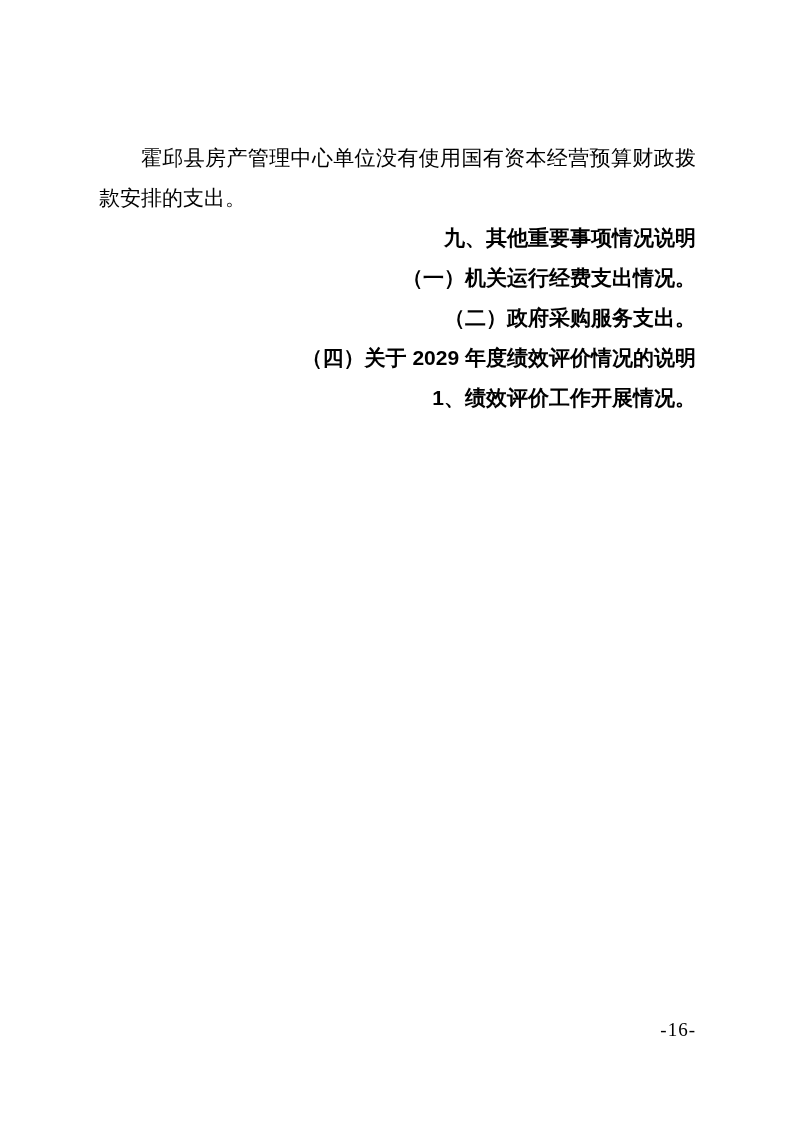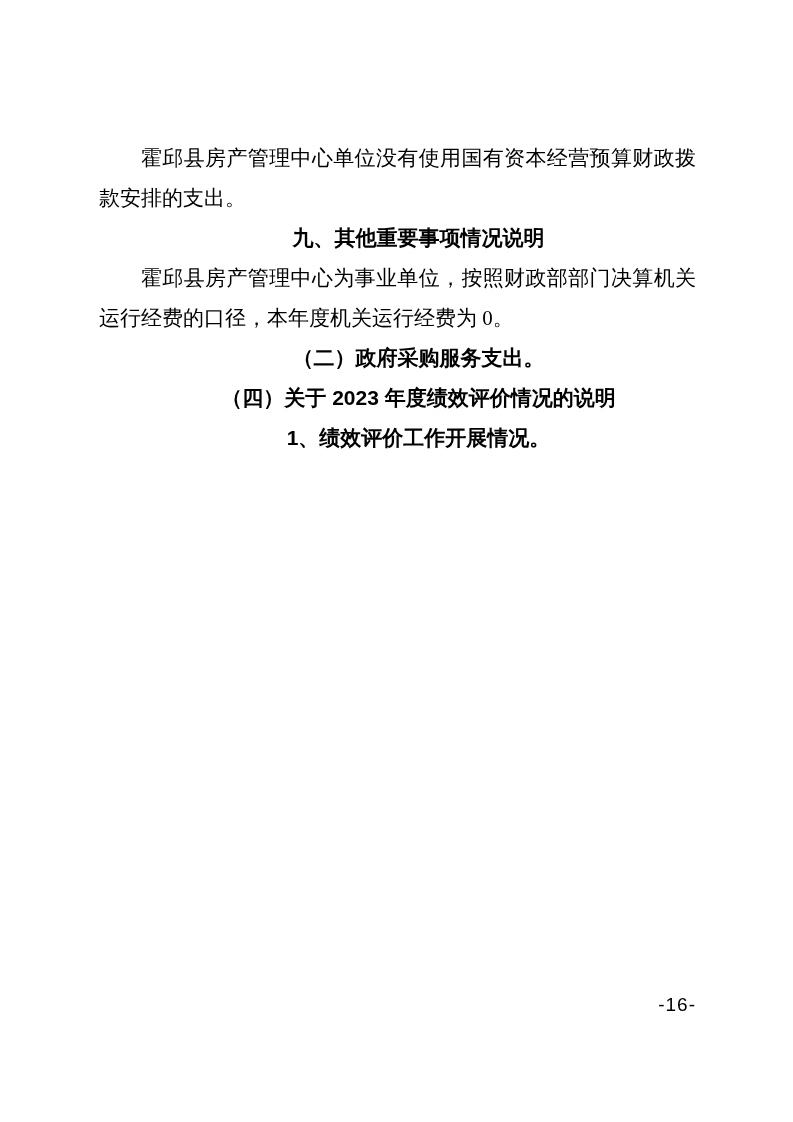"九、其他重要事项情况说明" .heading { text-align: center -> right }
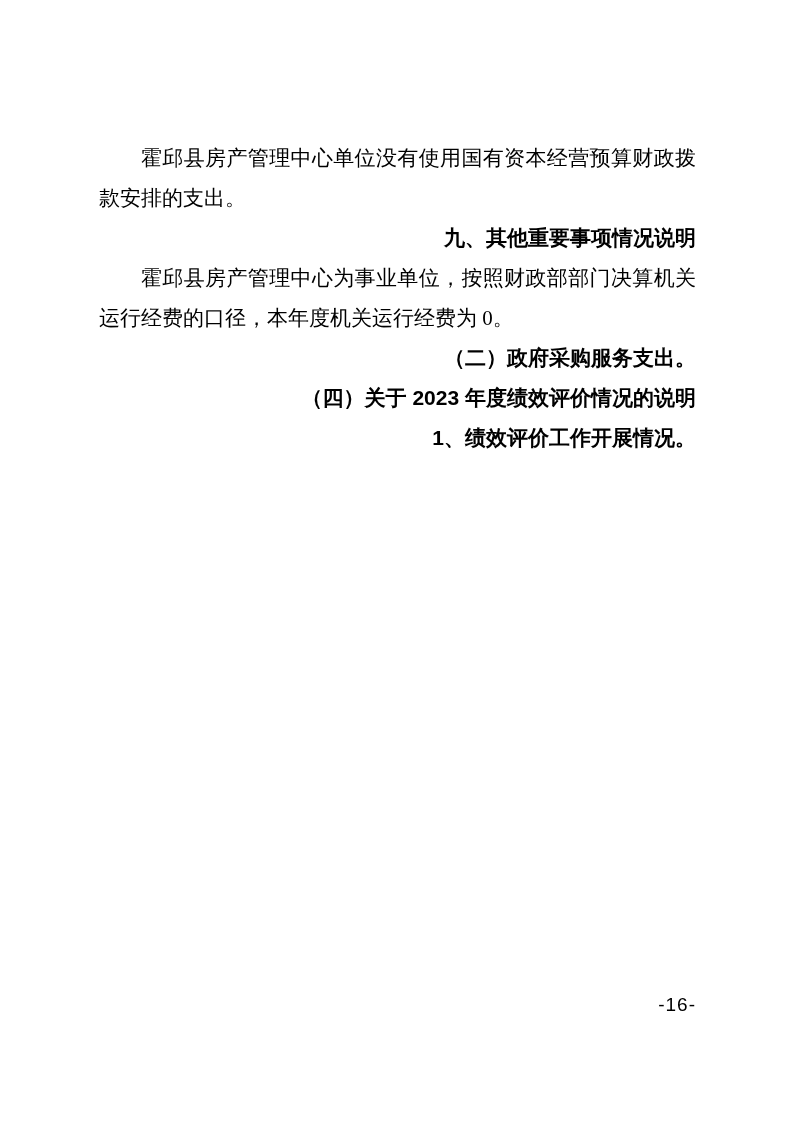"（一）机关运行经费支出情况。" h3.heading { html: none -> <h3>（一）机关运行经费支出情况。</h3> }
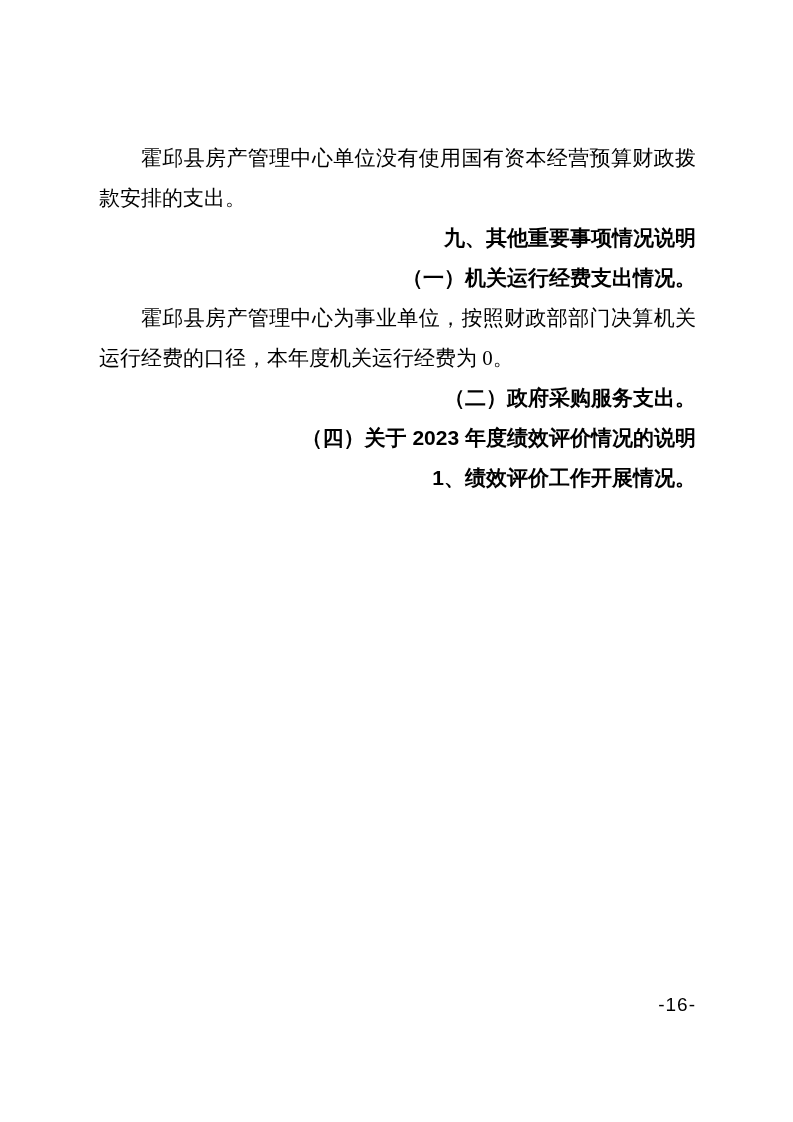"霍邱县房产管理中心为事业单位，按照财政部部门决算机关运行经费的口径，本年度机关运" p.para { html: <p>霍邱县房产管理中心为事业单位，按照财政部部门决算机关运行经费的口径，本年度机关运行经费为 0。</p> -> none }
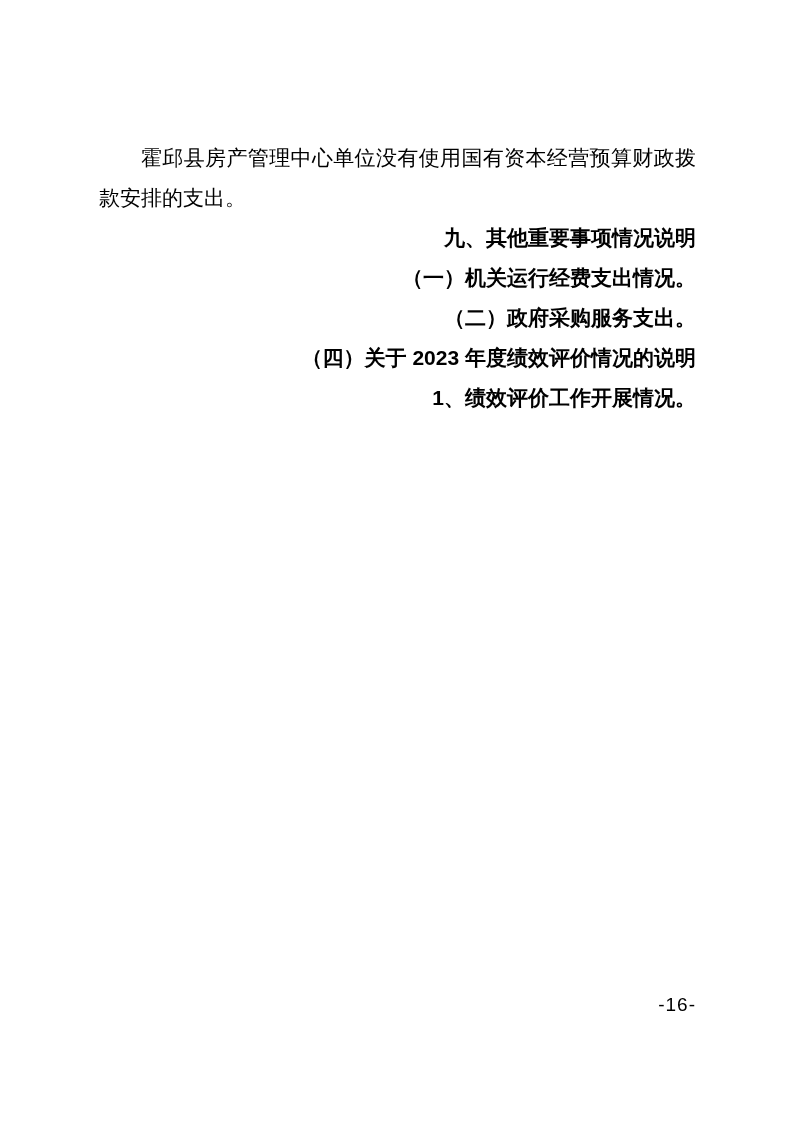"（四）关于 2023 年度绩效评价情况的说明" h3.heading { text: 2023 -> 2029 }
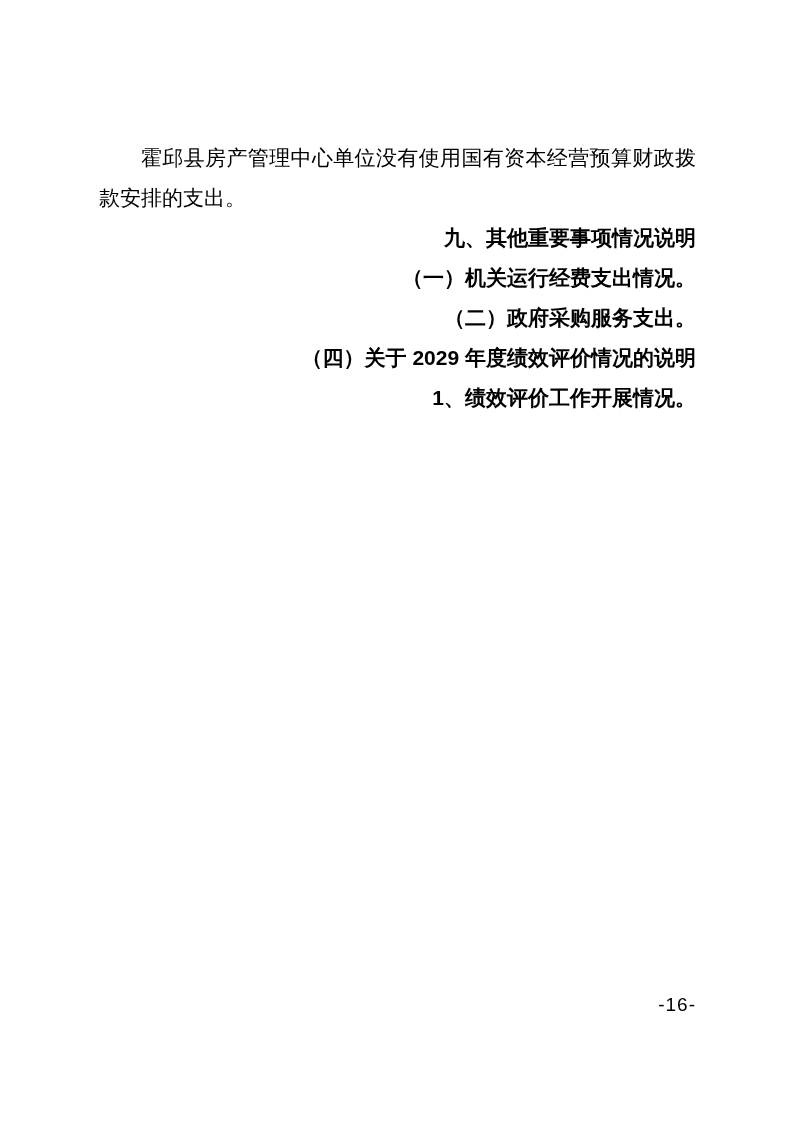"-16-" .page-number { font-family: Liberation Sans, sans-serif -> Liberation Serif, serif; top: 993px -> 1018px }
